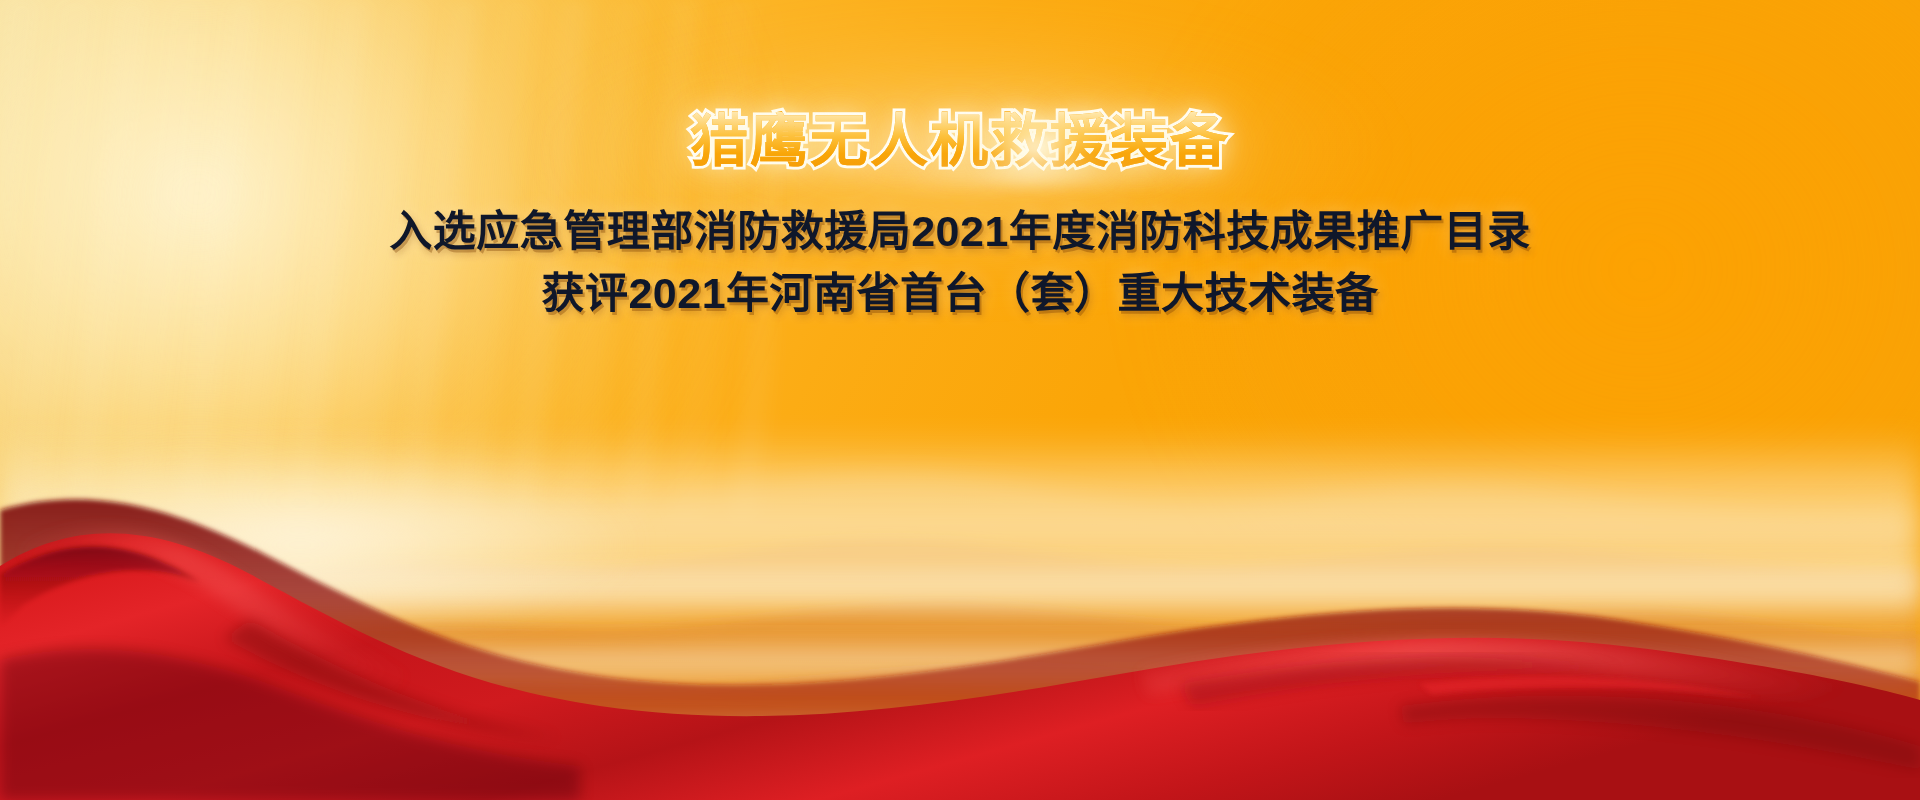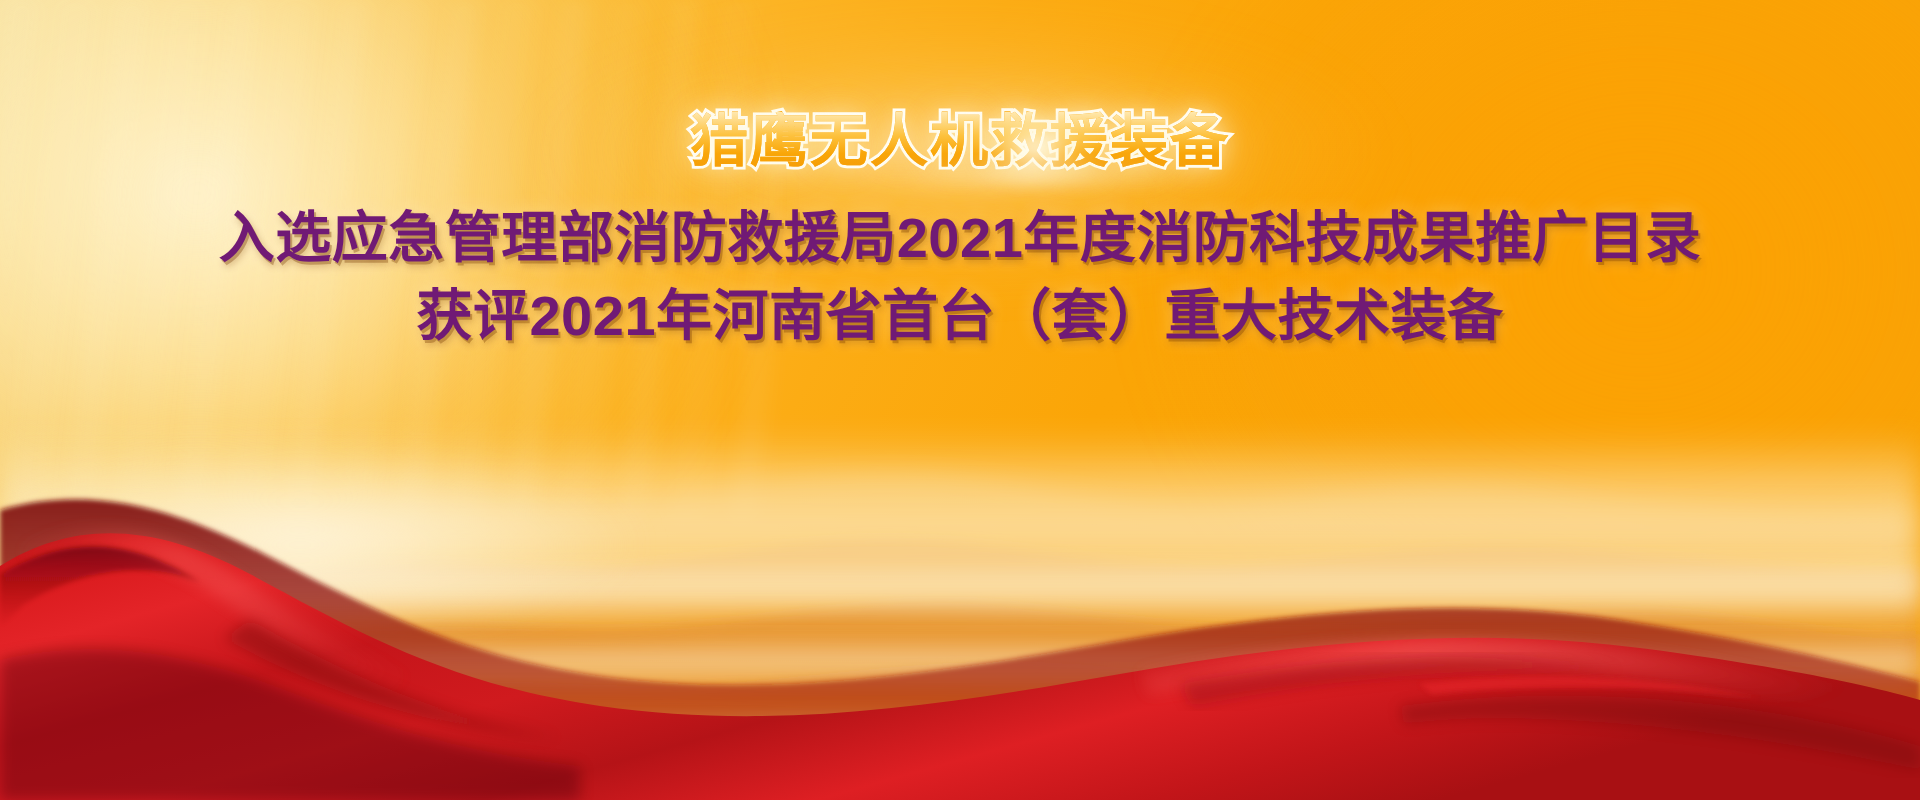"入选应急管理部消防救援局2021年度消防科技成果推广目录" .sub-line { color: #701a75 -> #0f172a; font-size: 56px -> 43px }
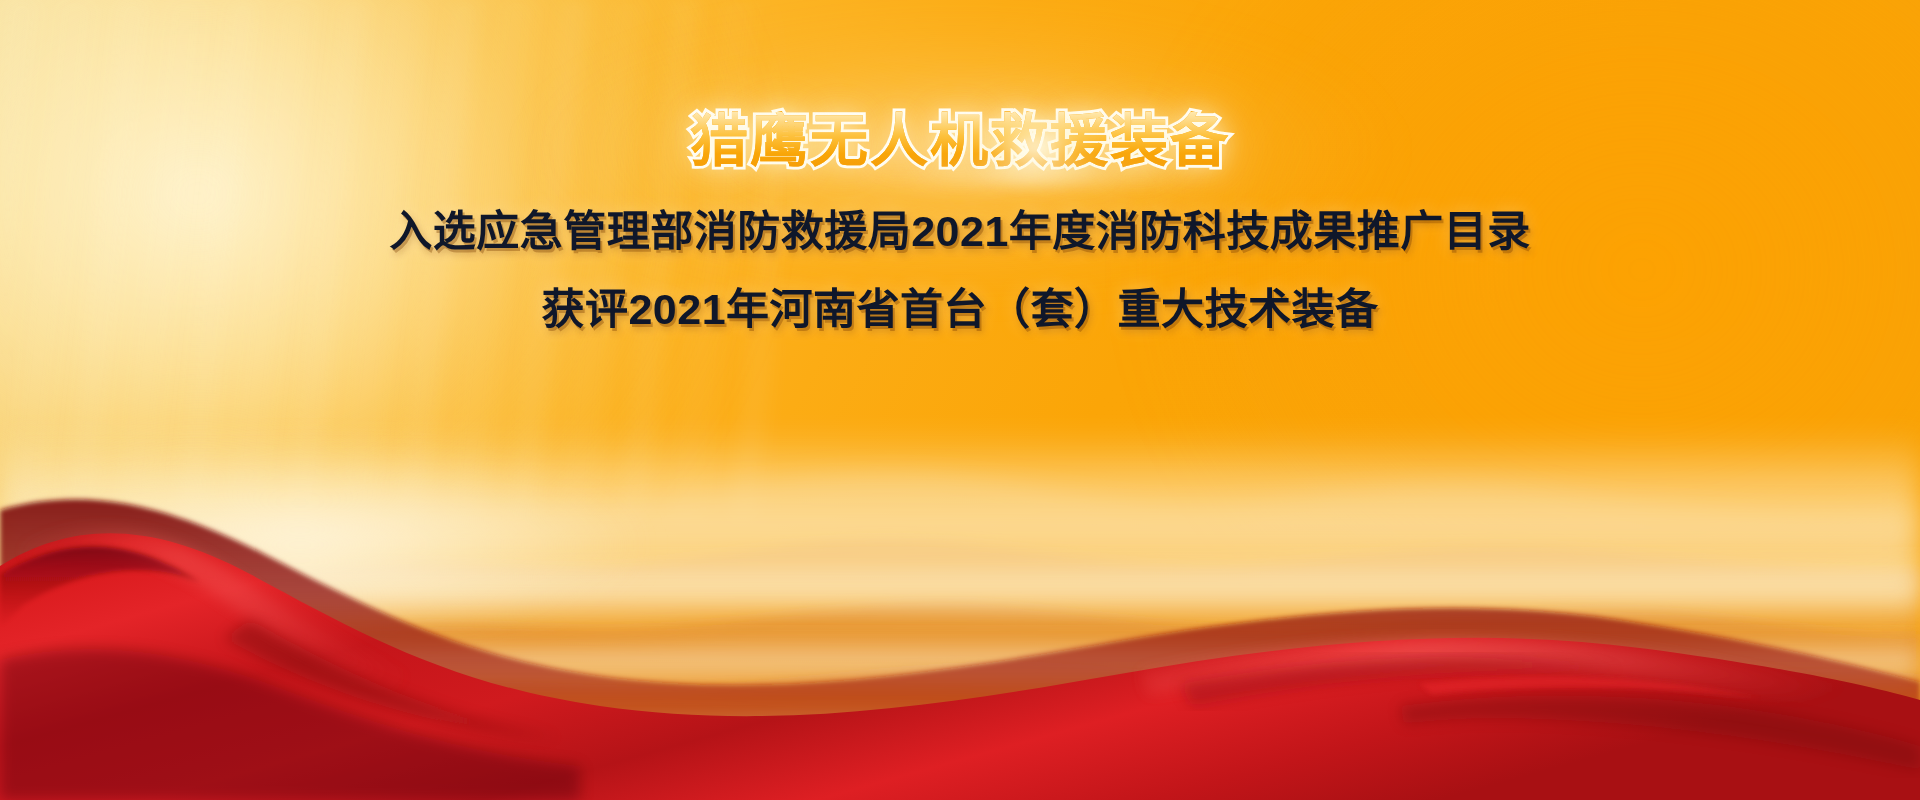"获评2021年河南省首台（套）重大技术装备" .sub-2 { top: 288px -> 272px }
